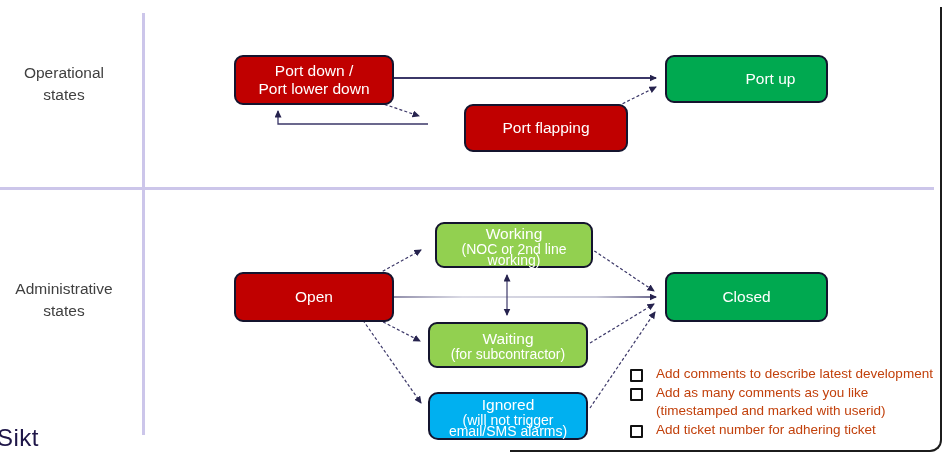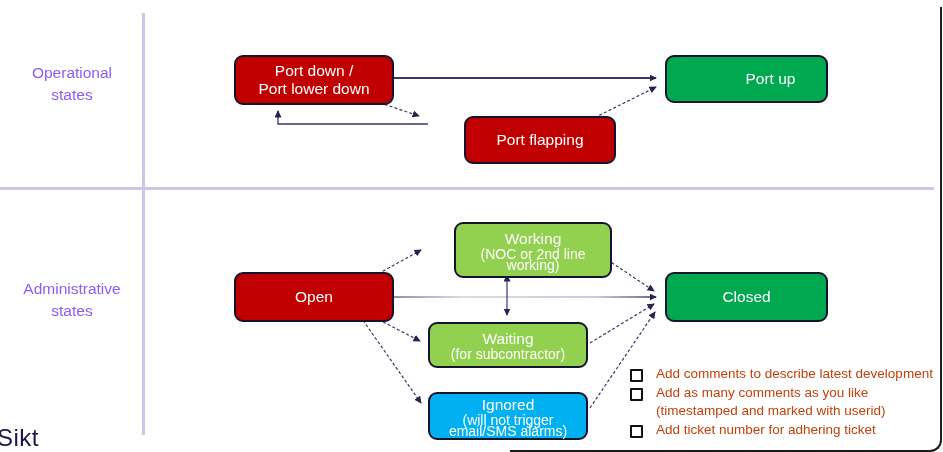"Operational" .quad-label { color: #8b5cf6 -> #404040; padding-left: 8px -> none }
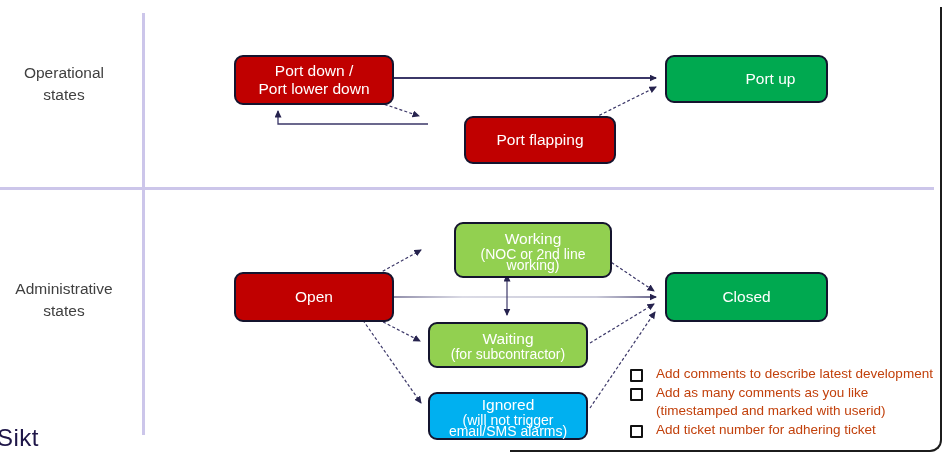"Port flapping" #node-port-flapping { top: 116px -> 104px; width: 152px -> 164px }
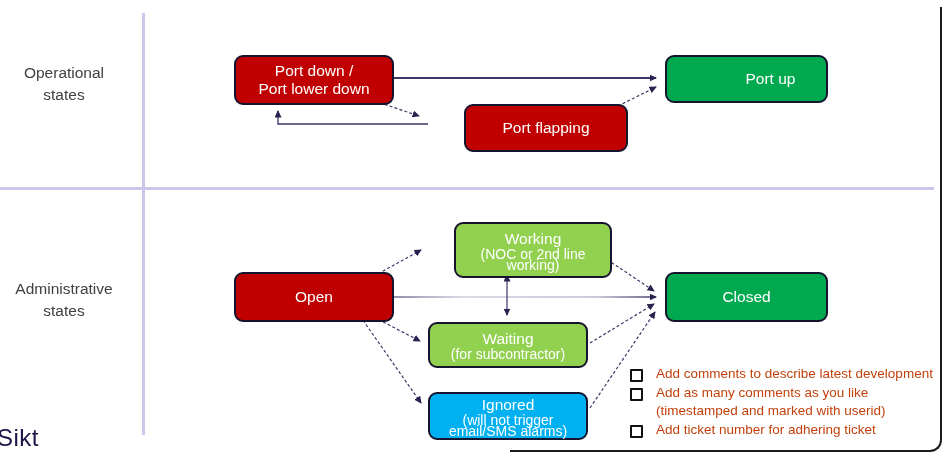"Working" #node-working { height: 56px -> 46px; left: 454px -> 435px }
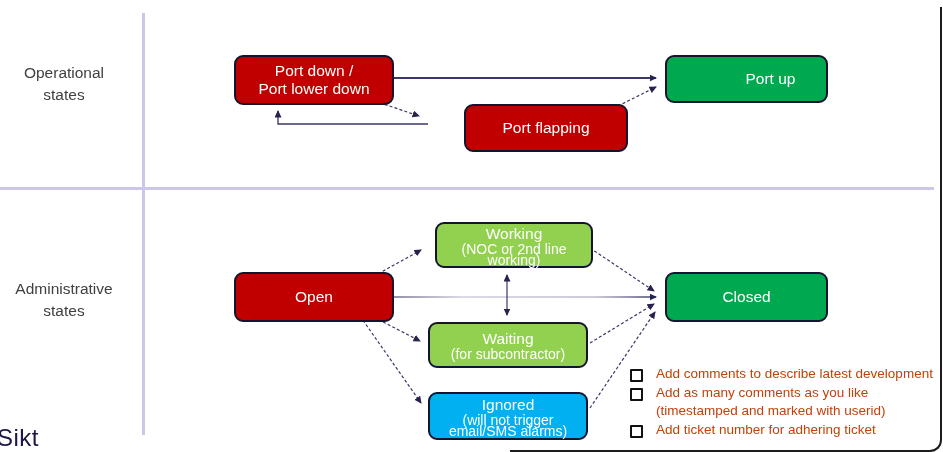"Ignored" .blue { border-radius: none -> 10px }
